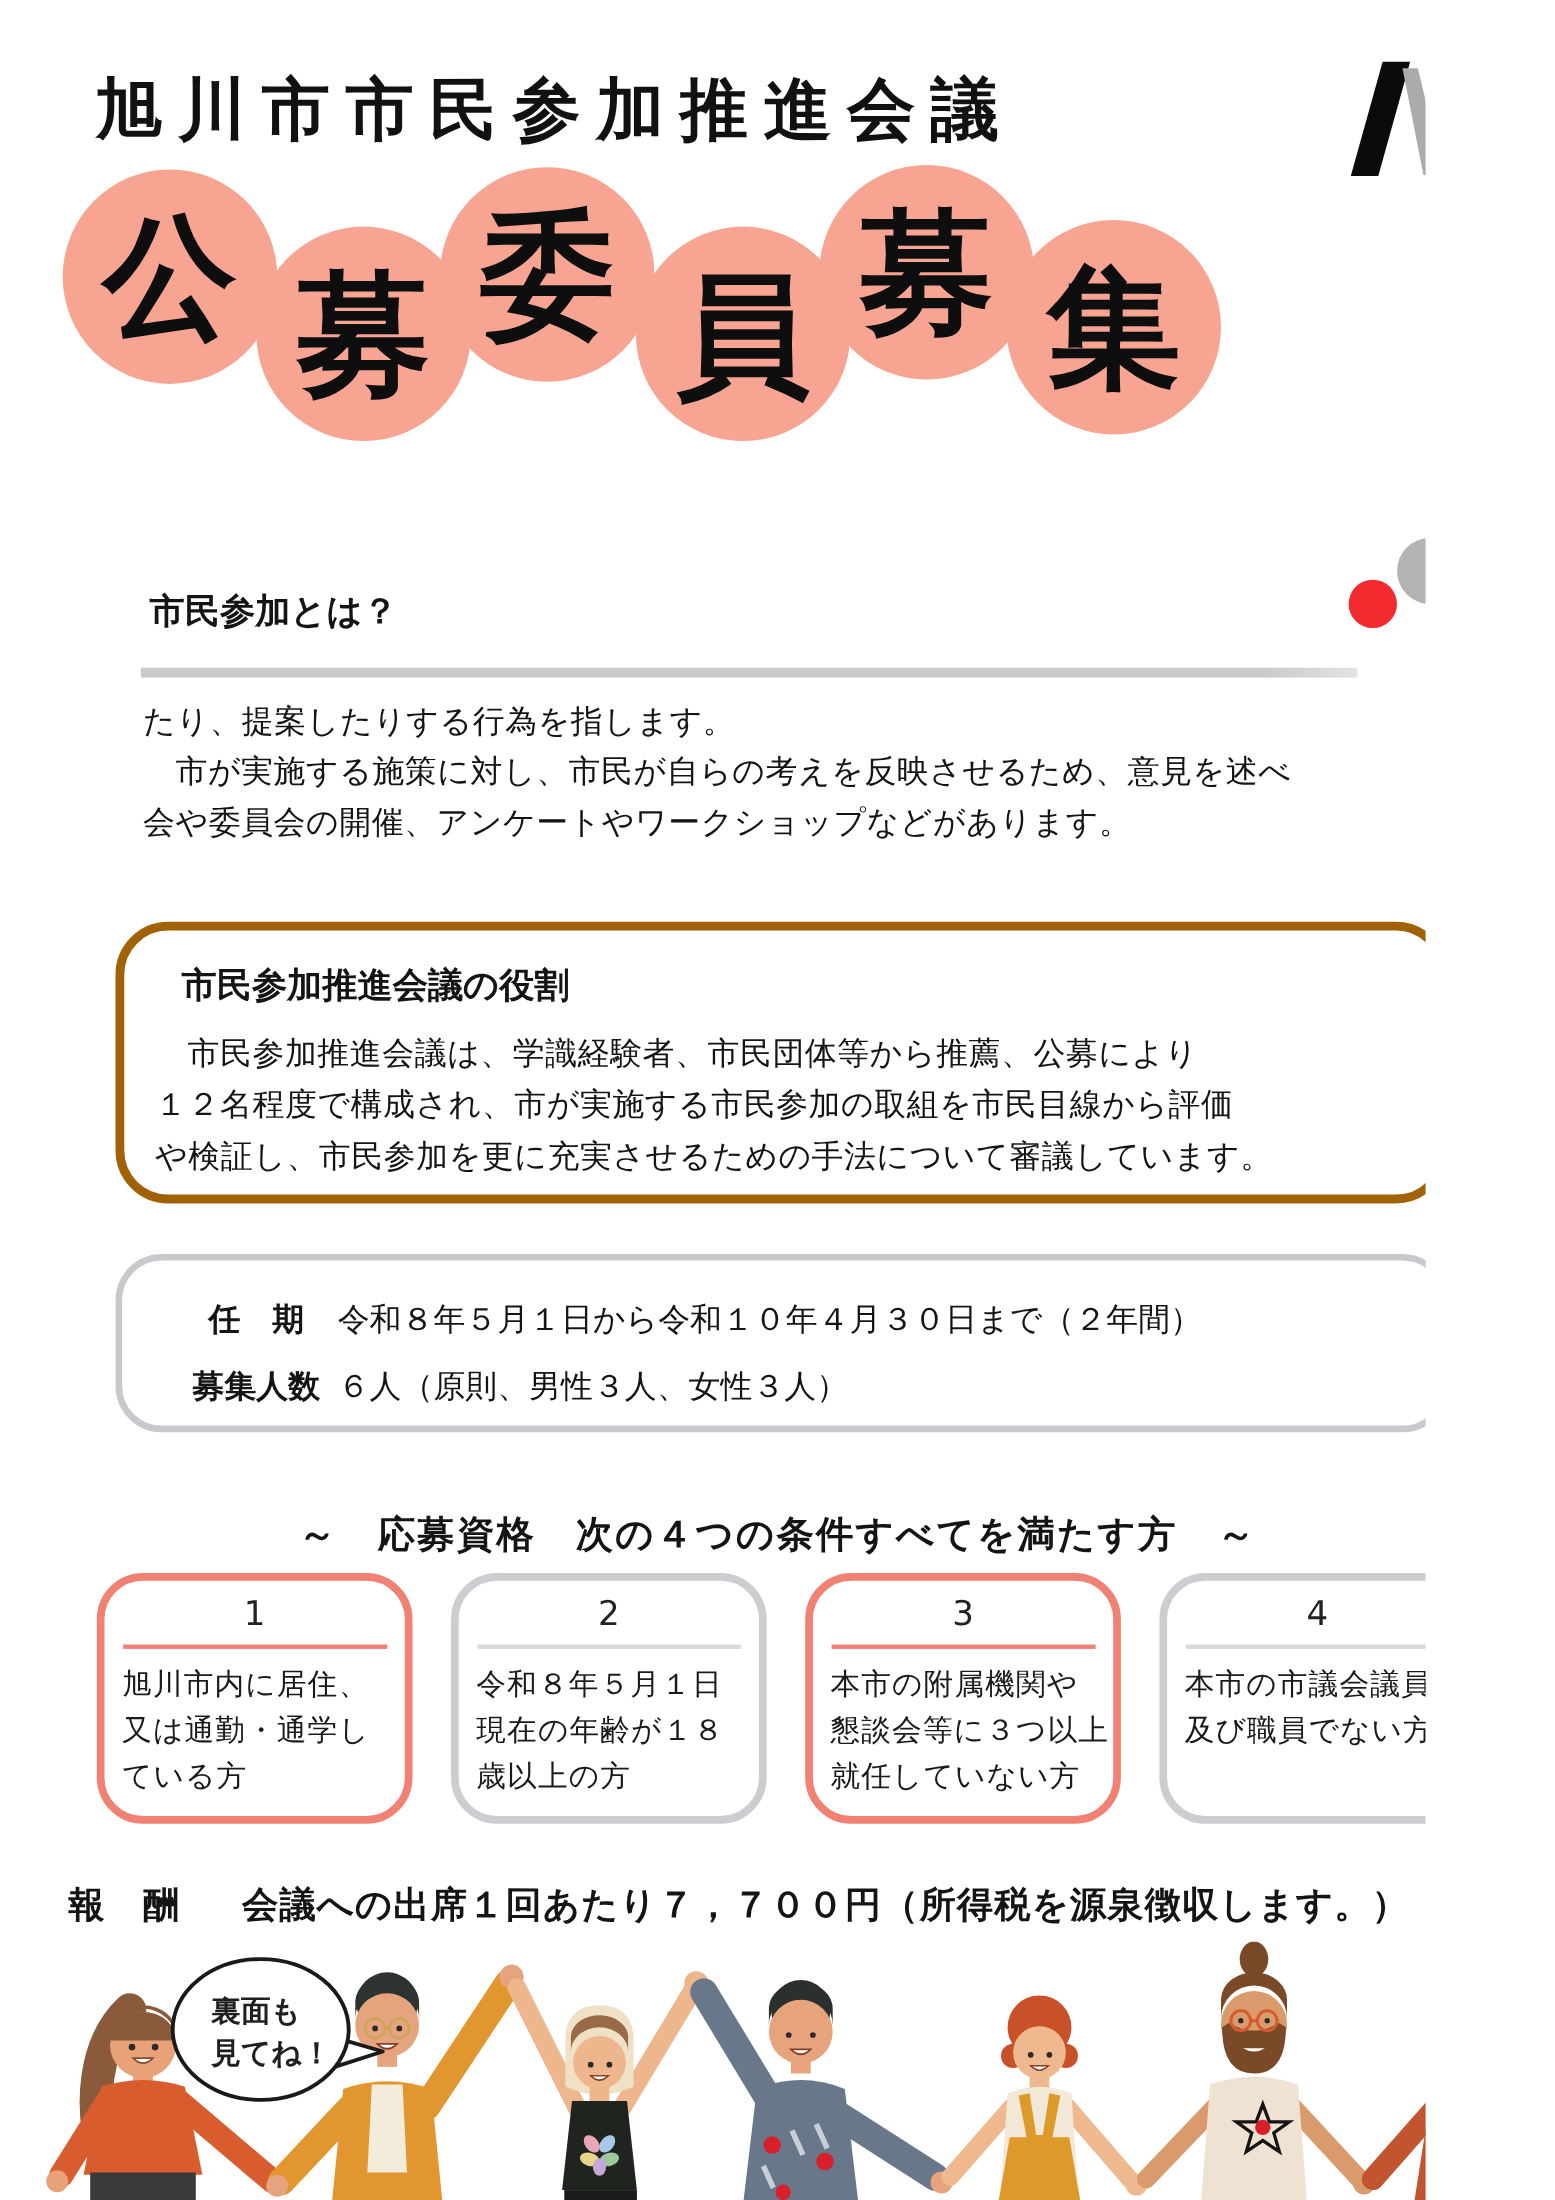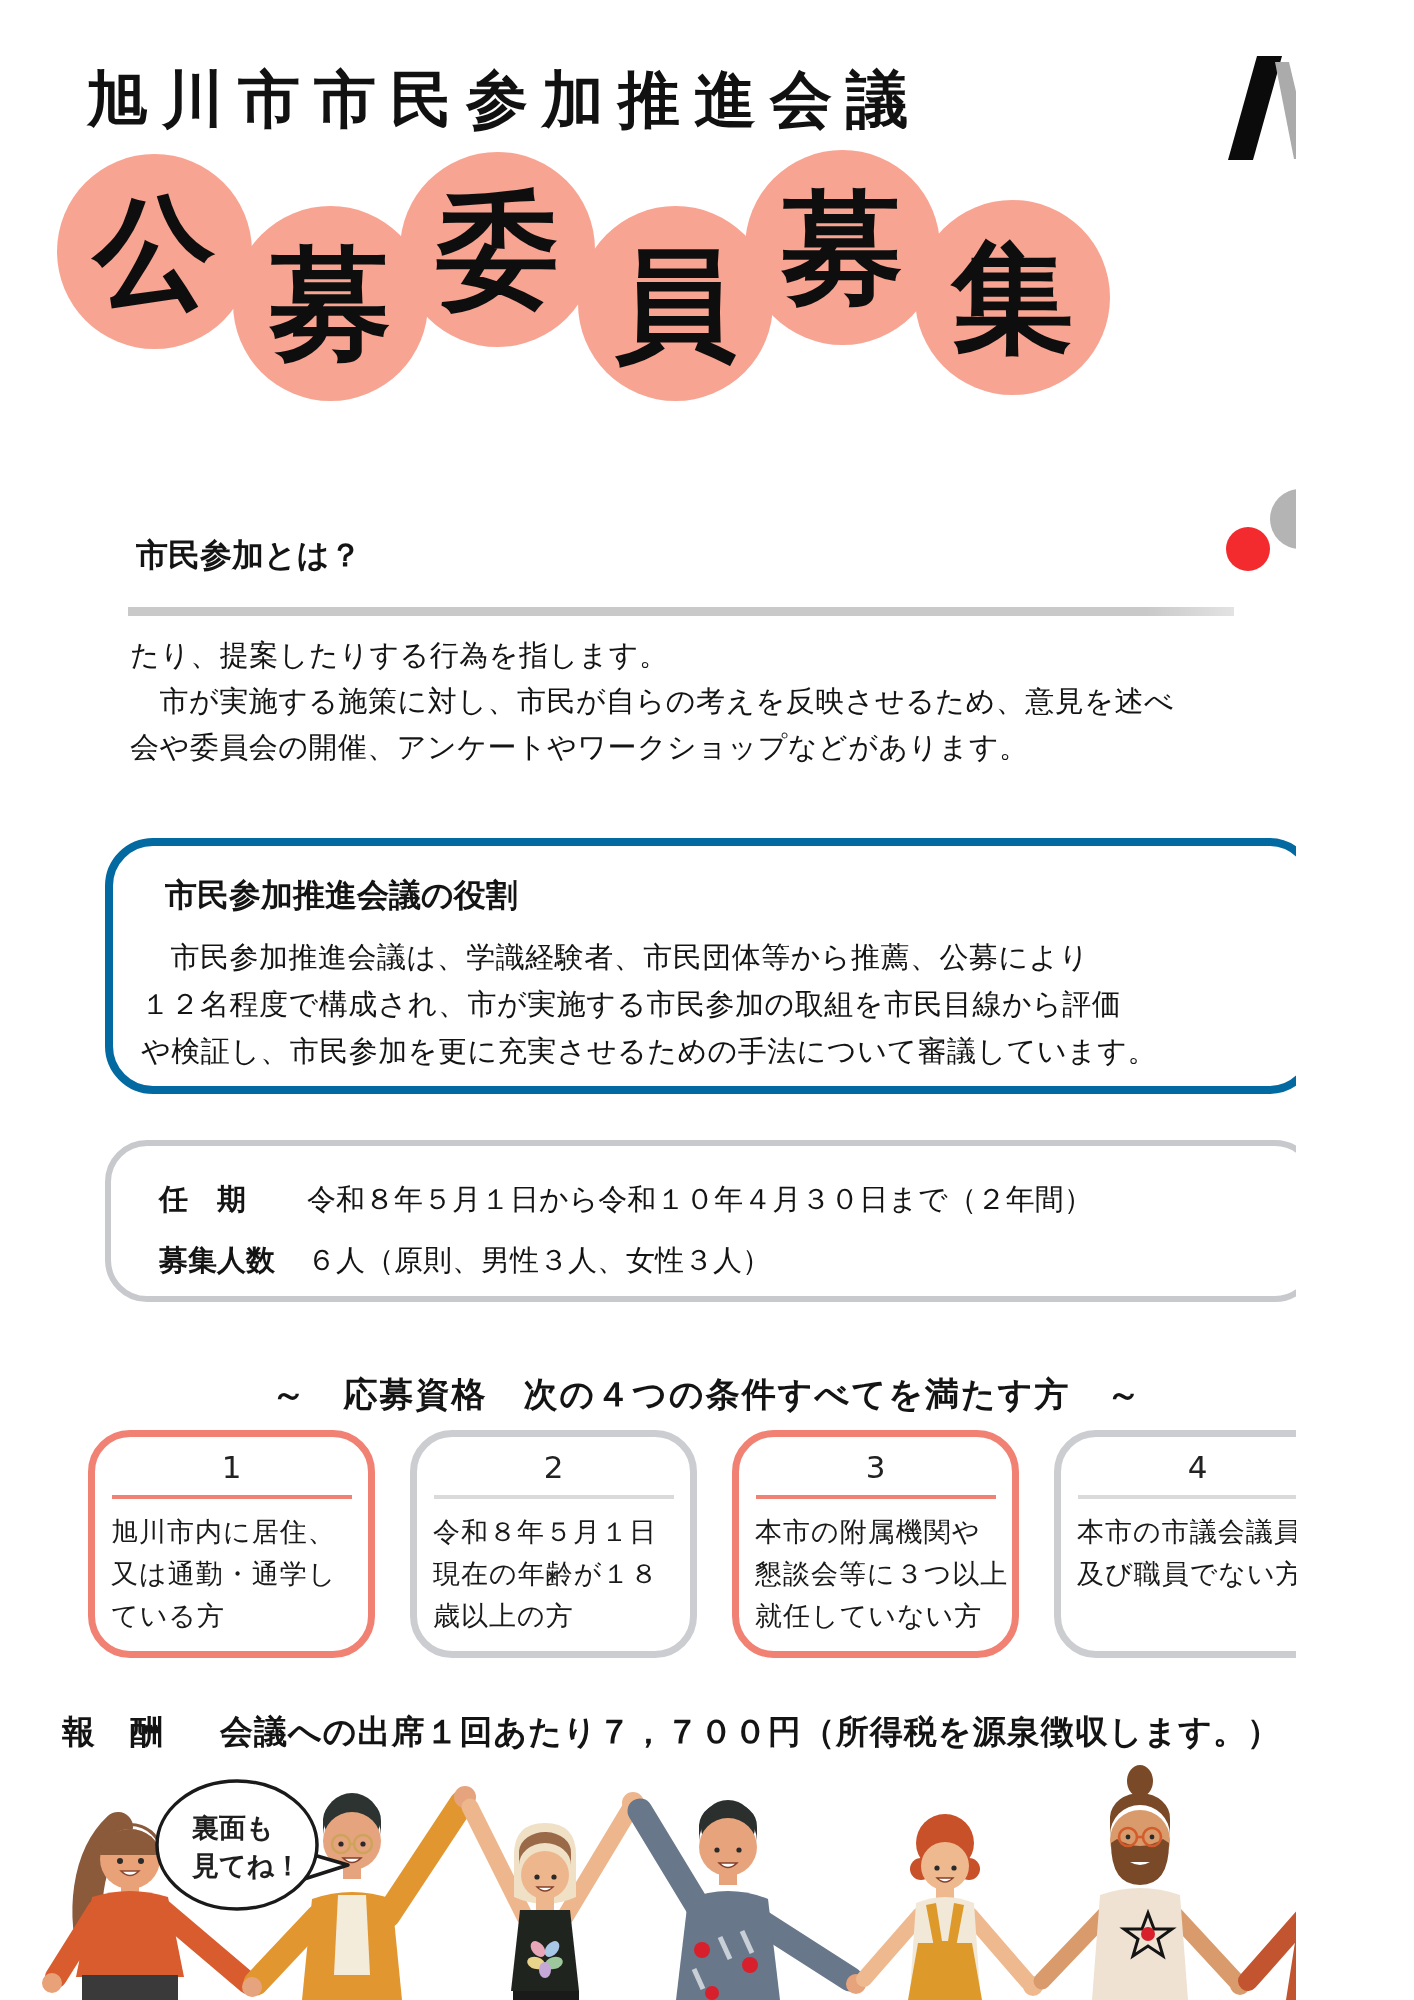"市民参加推進会議の役割" .role-box { border: 8px solid #0369a1 -> 8px solid #a16207 }
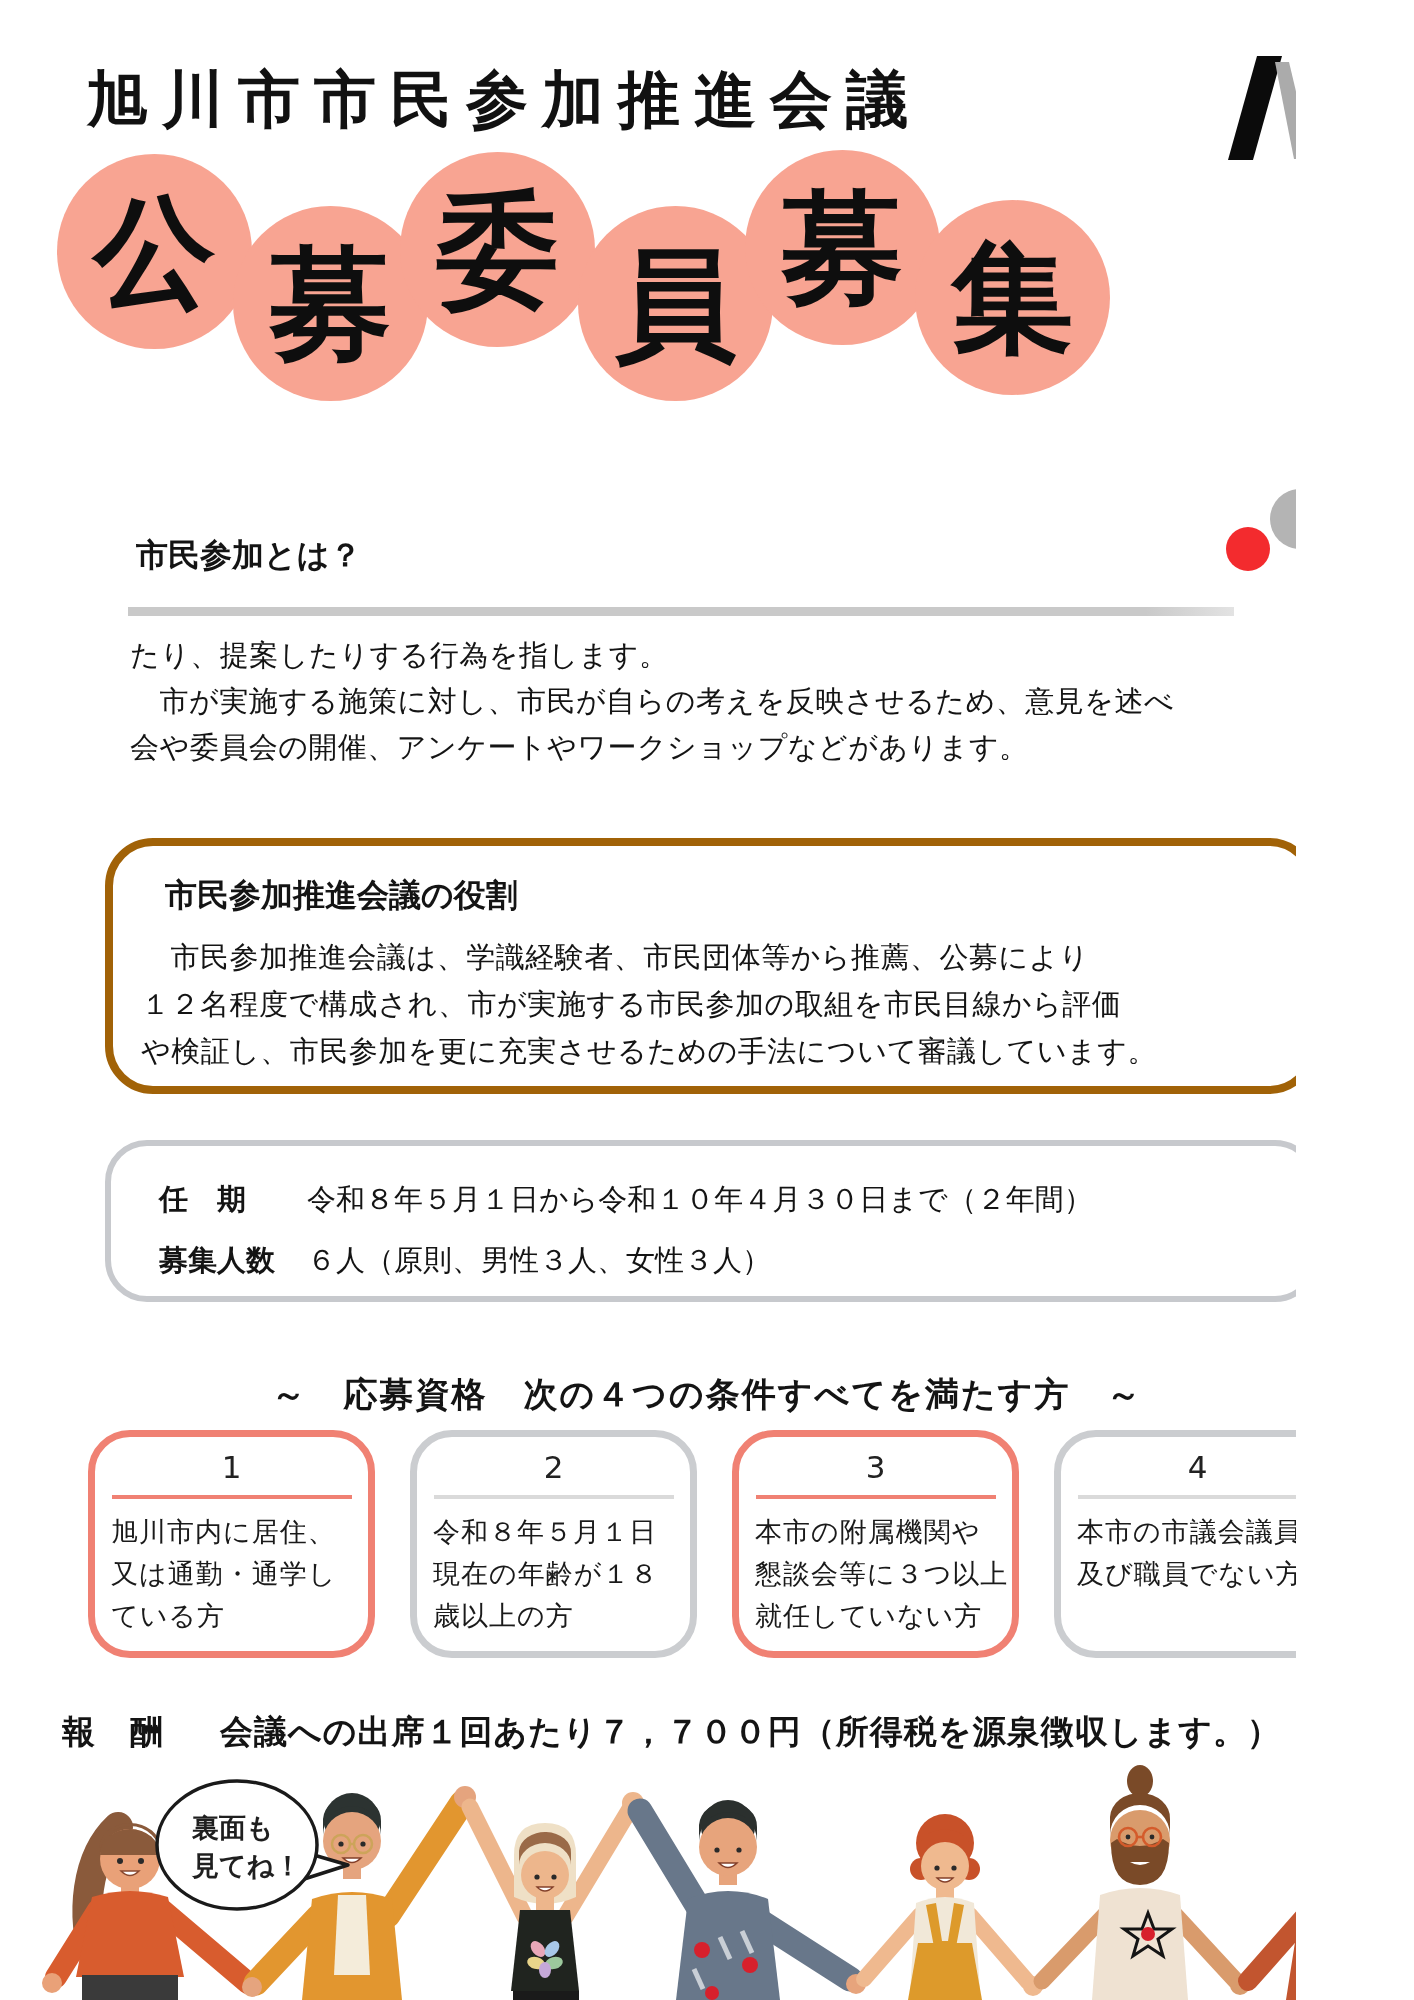"任 期" .term-row .tlabel { text-align: none -> center }
